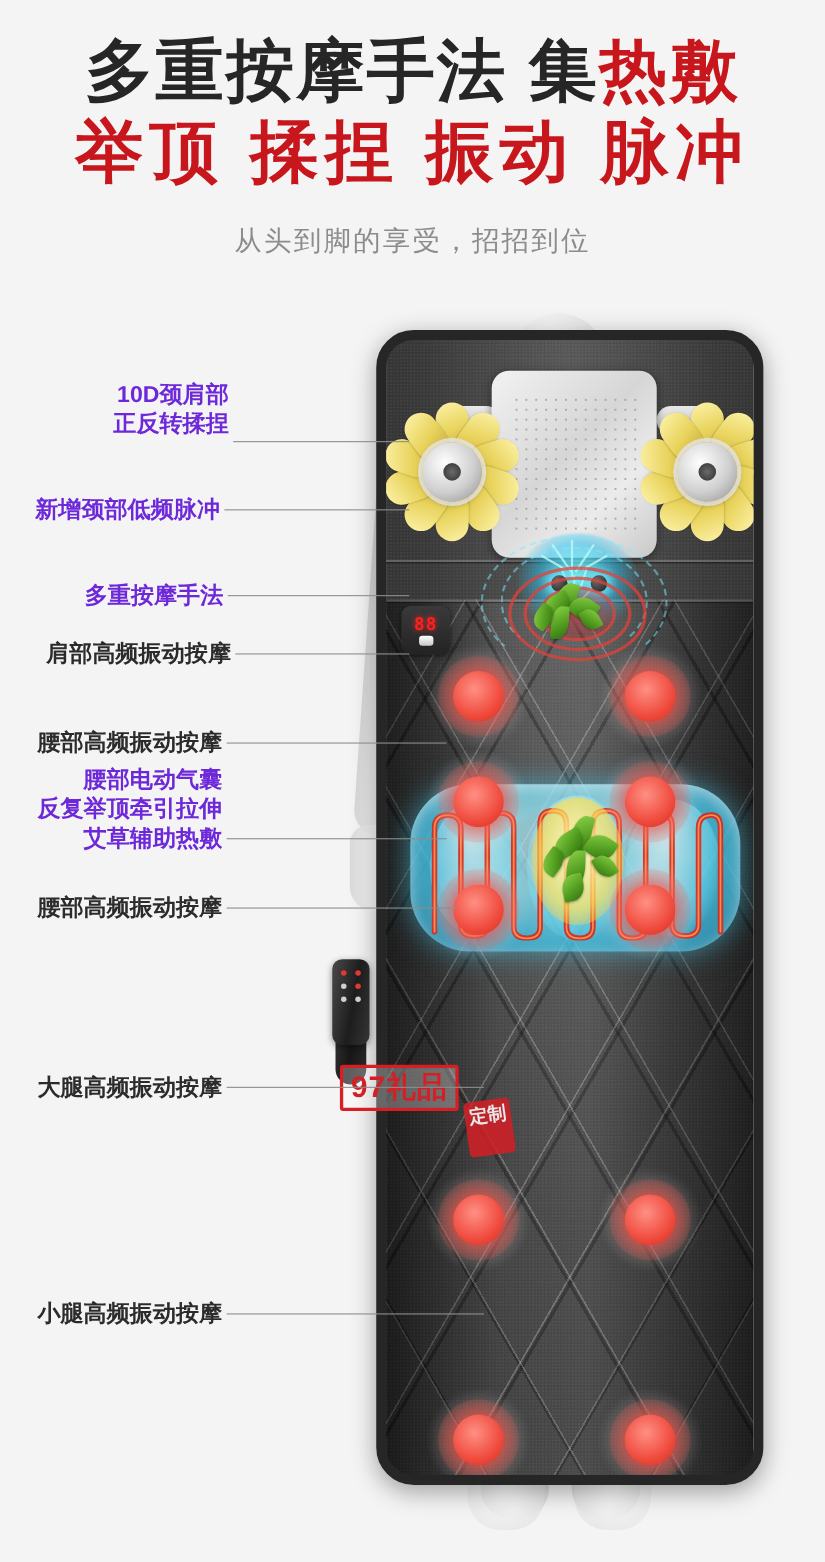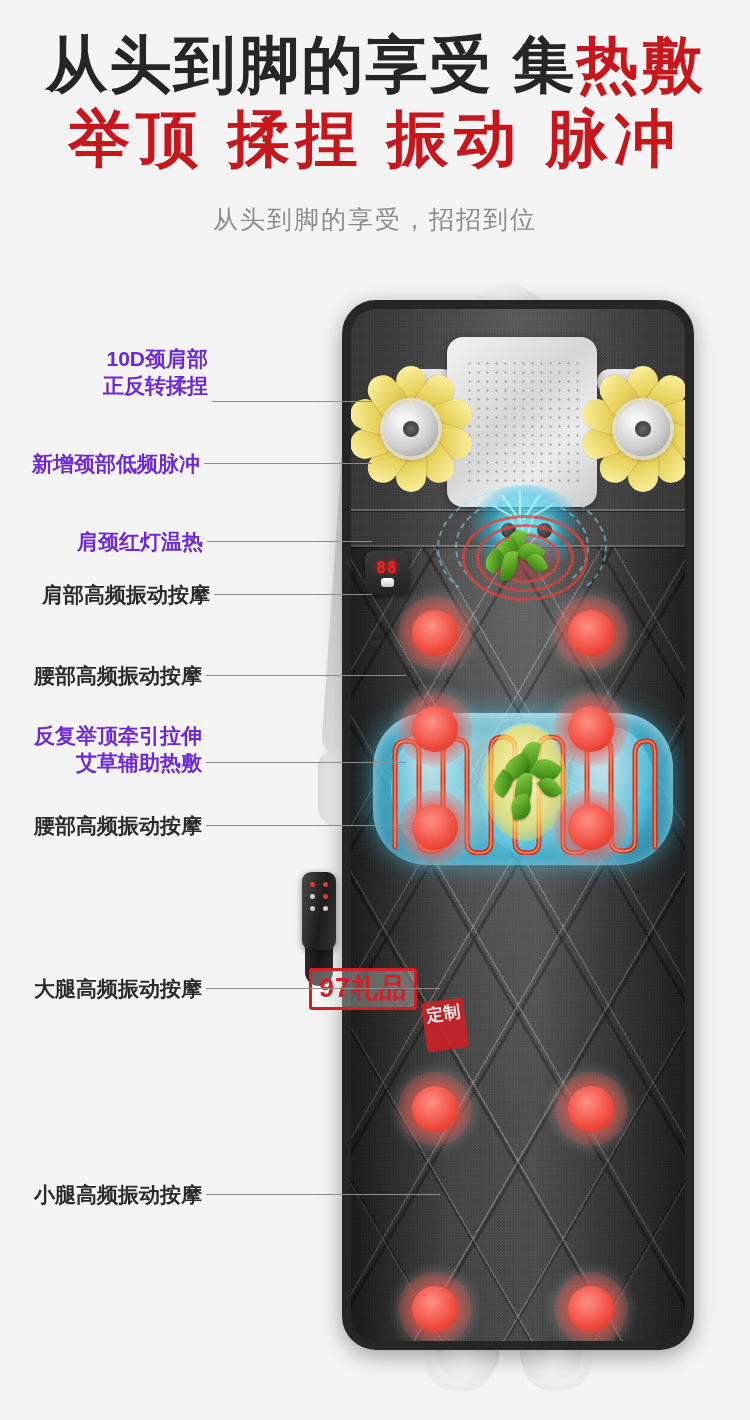"从头到脚的享受 集" span { text: 从头到脚的享受 -> 多重按摩手法 }
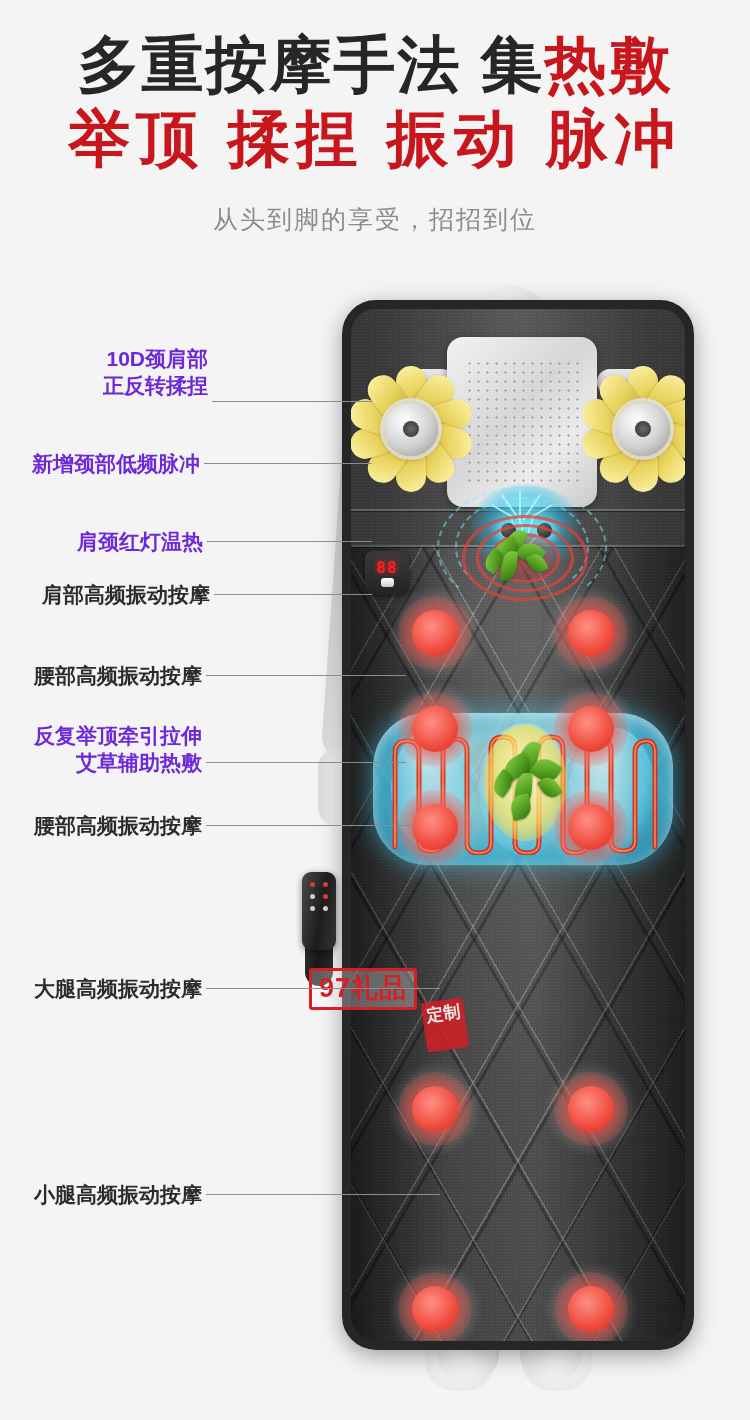"肩颈红灯温热" div { text: 肩颈红灯温热 -> 多重按摩手法 }
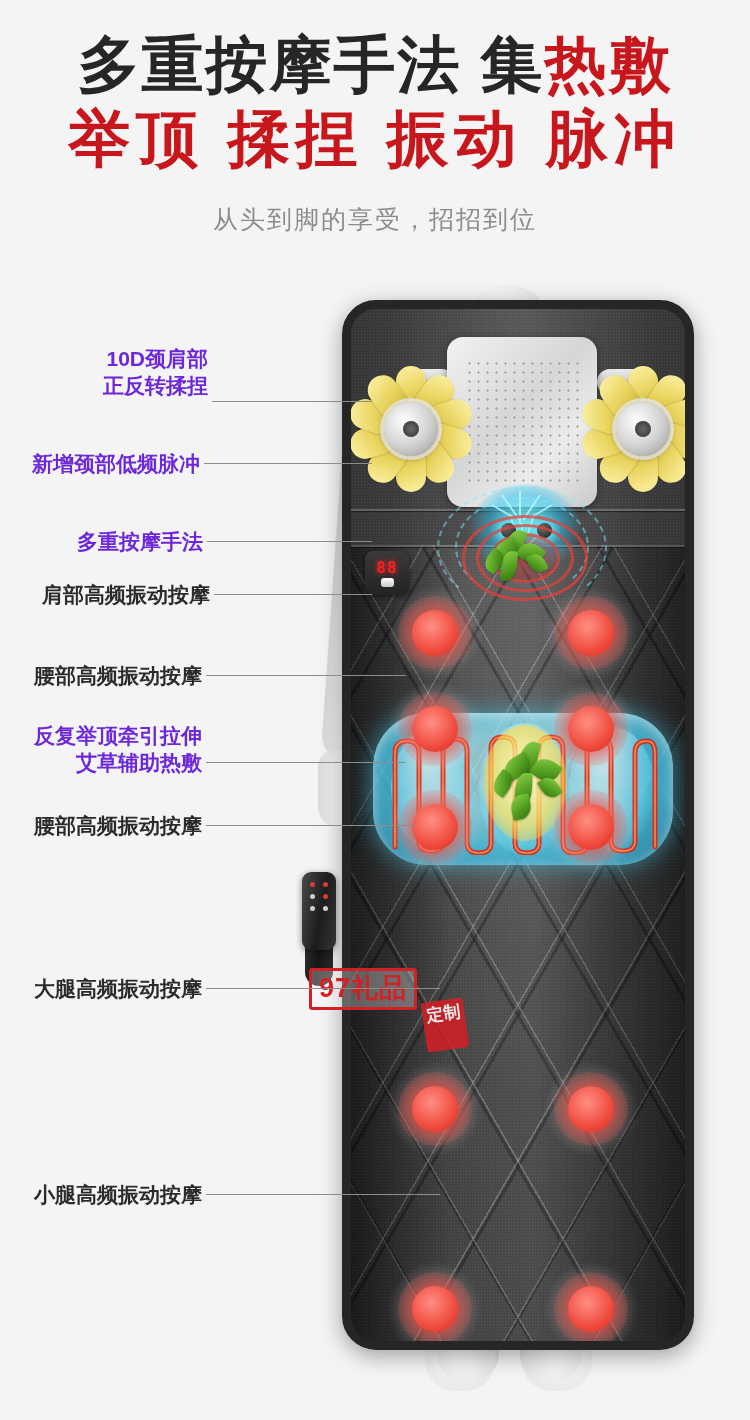"腰部电动气囊" div { html: none -> <div>腰部电动气囊</div> }
